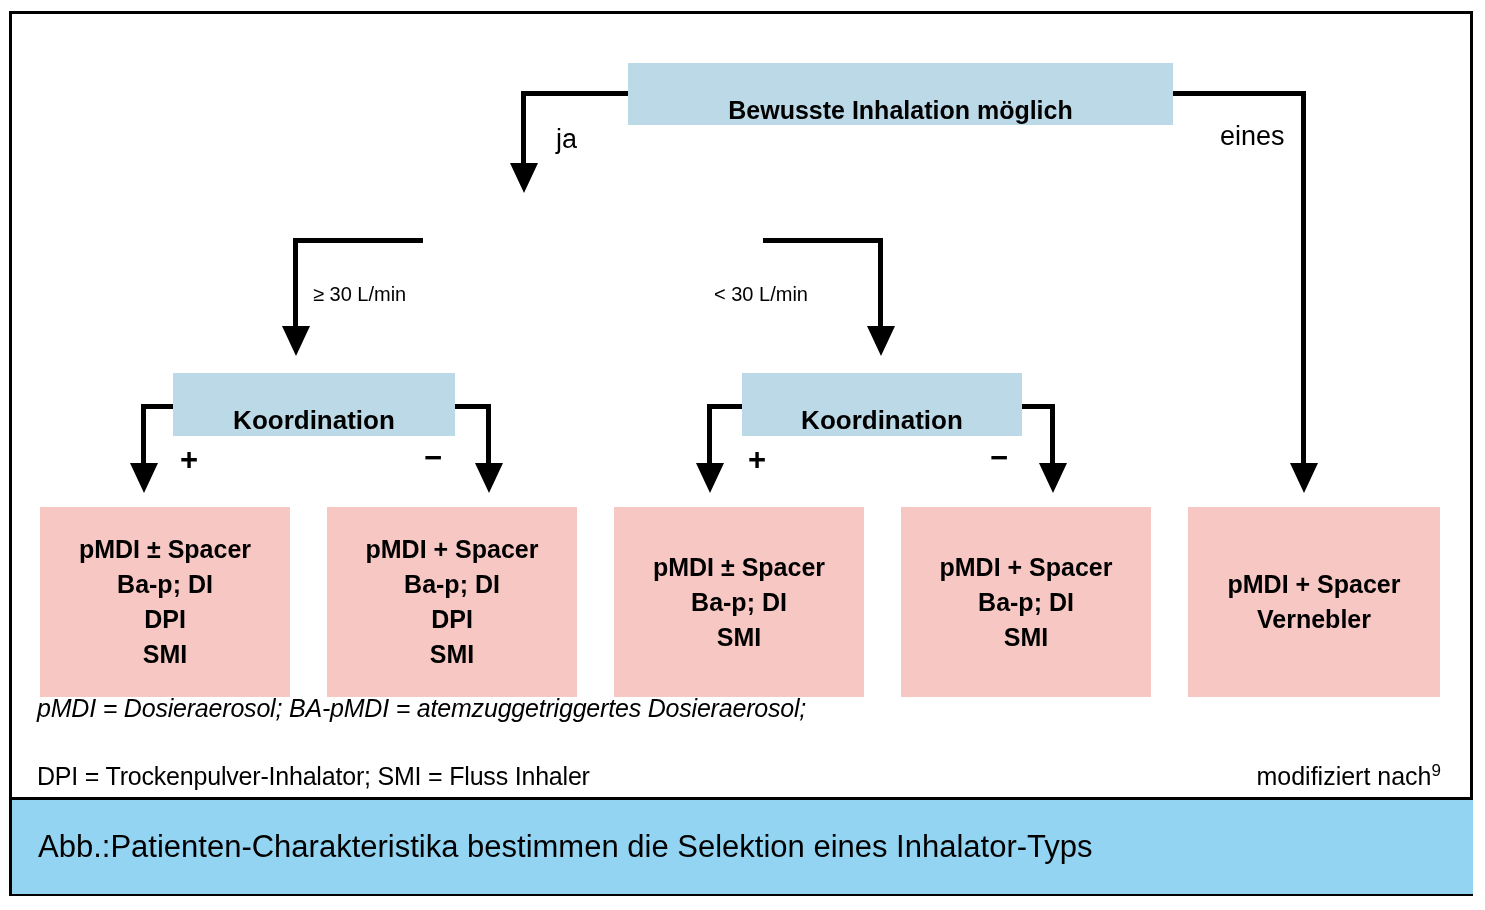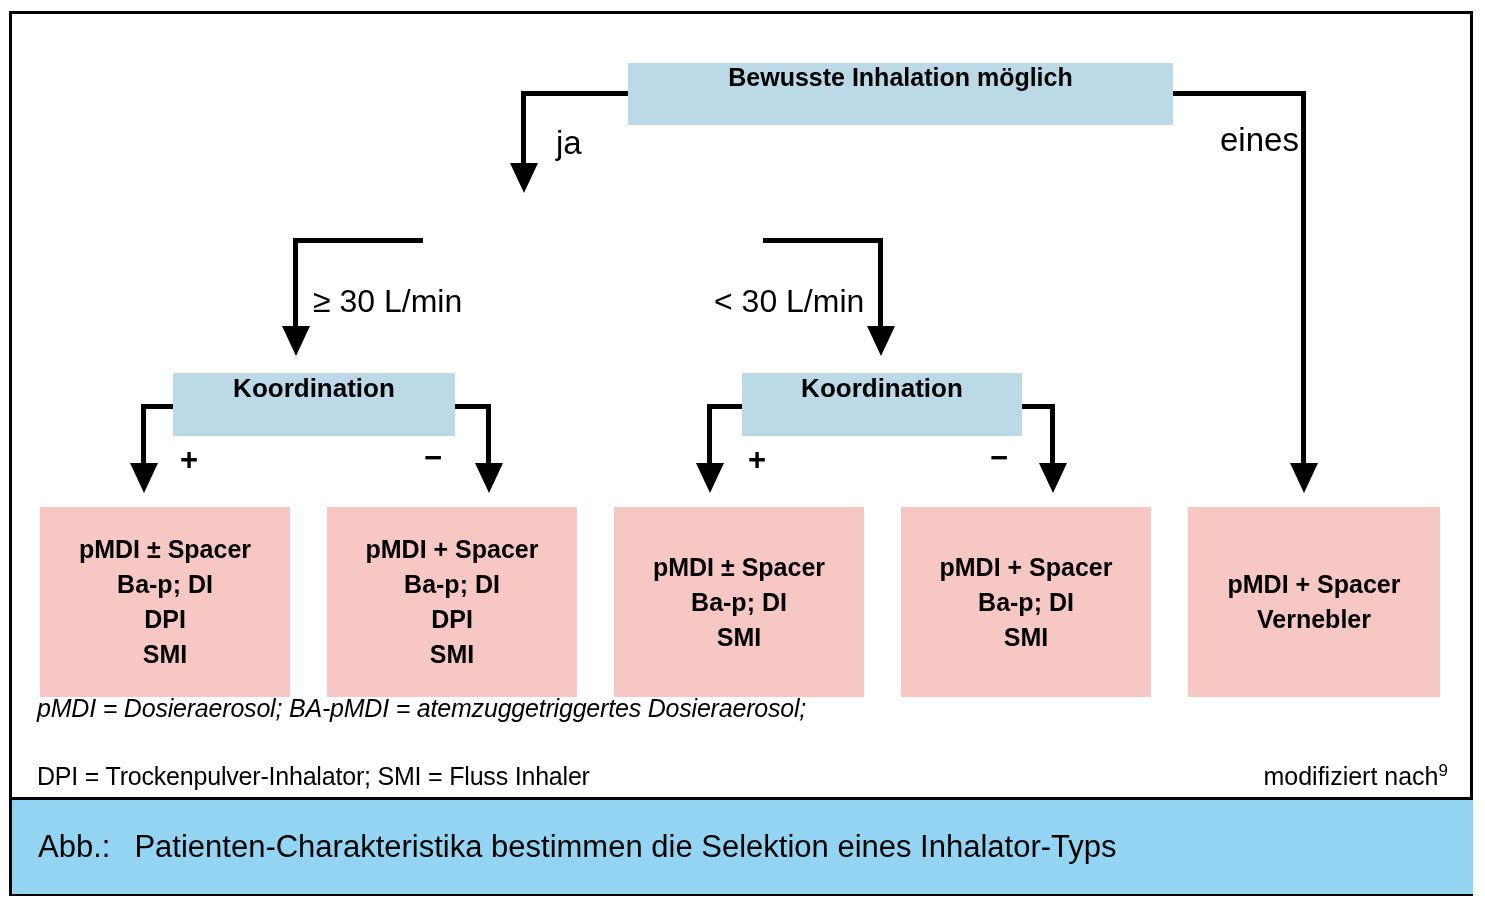"Bewusste Inhalation möglich" .node { align-items: flex-start -> flex-end }
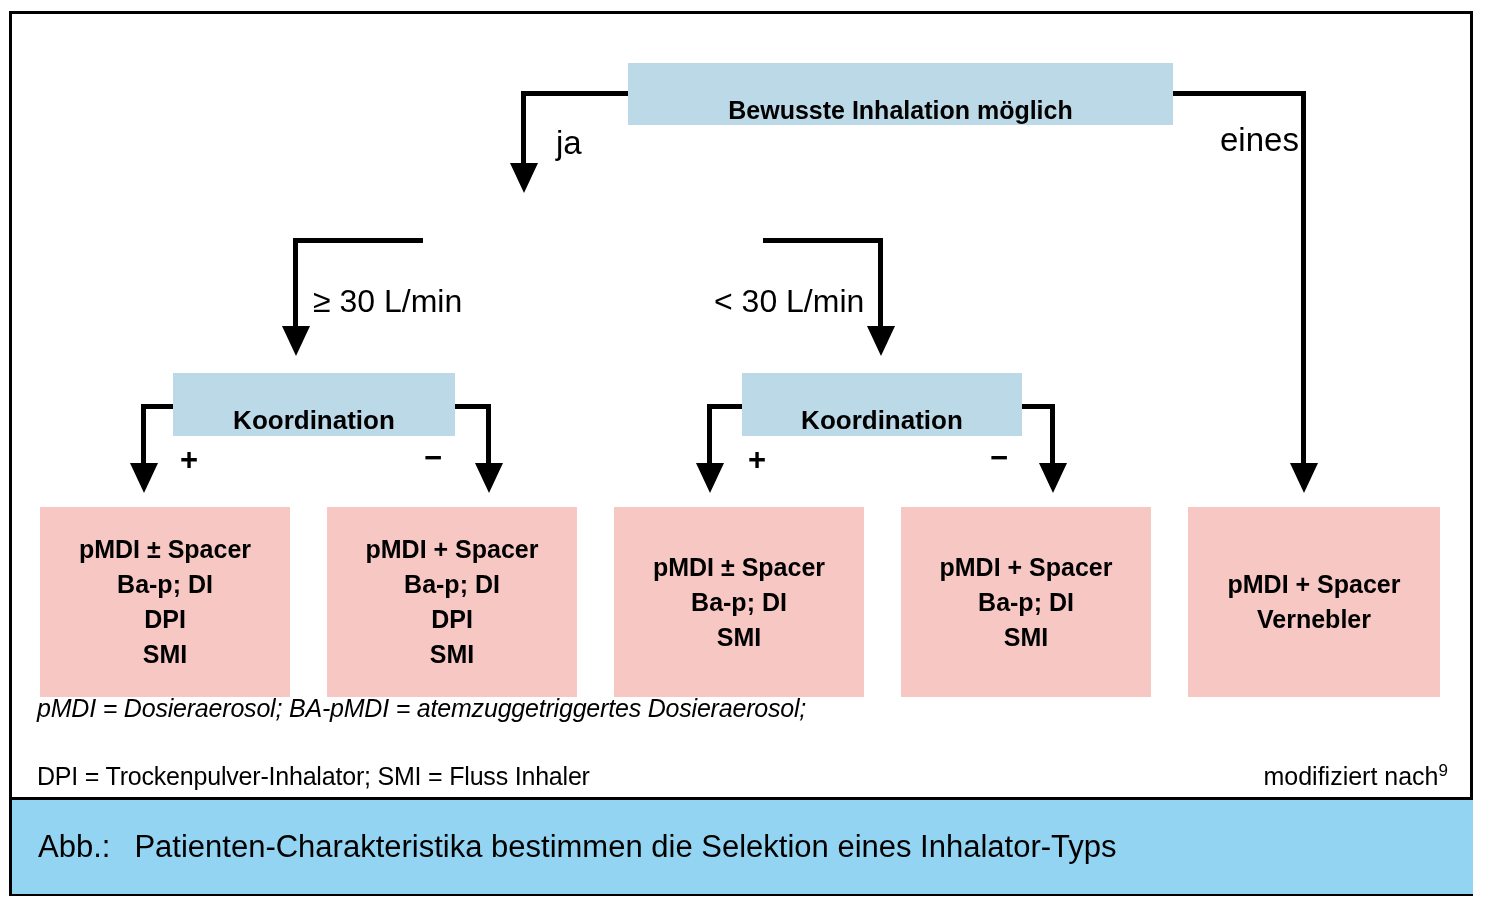"ja" .elabel { font-size: 33px -> 27px }
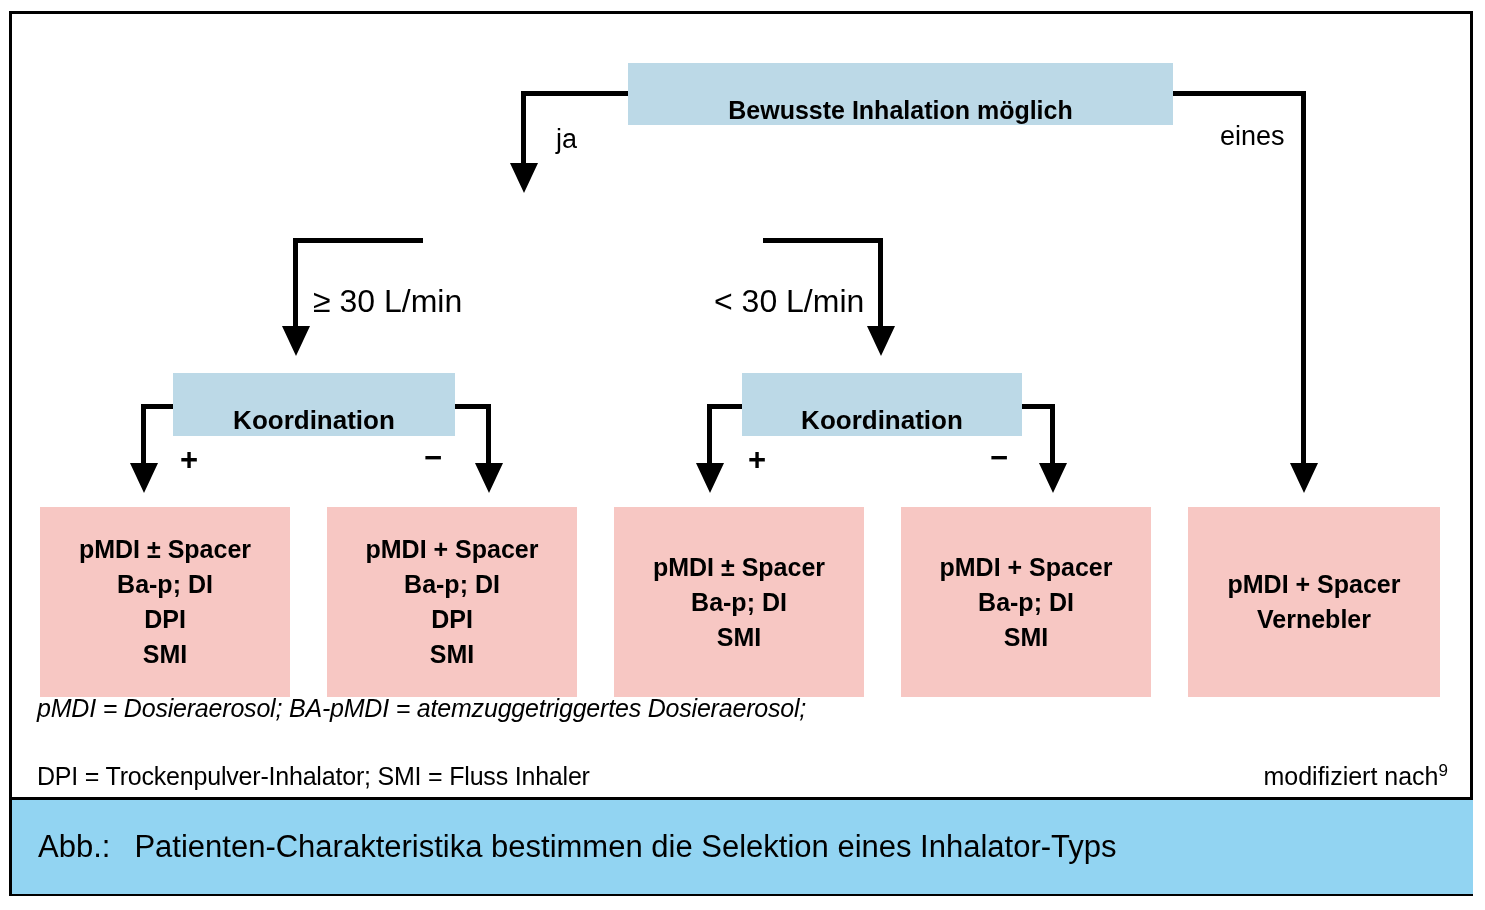"≥ 30 L/min" .flowlabel { font-size: 32px -> 20px }
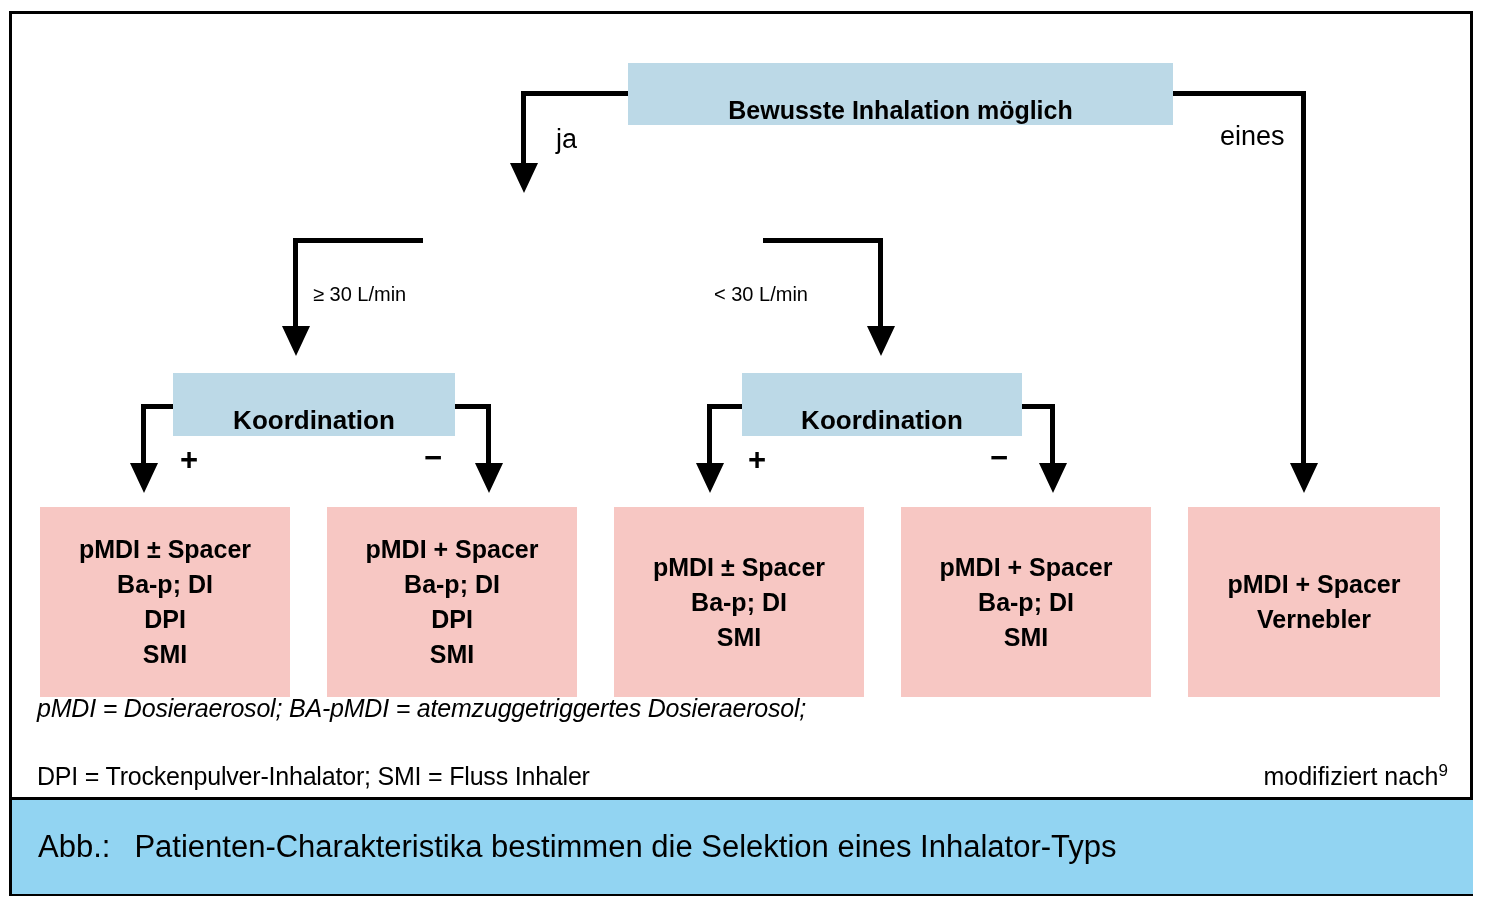"modifiziert nach9" .source { right: 37px -> 44px }
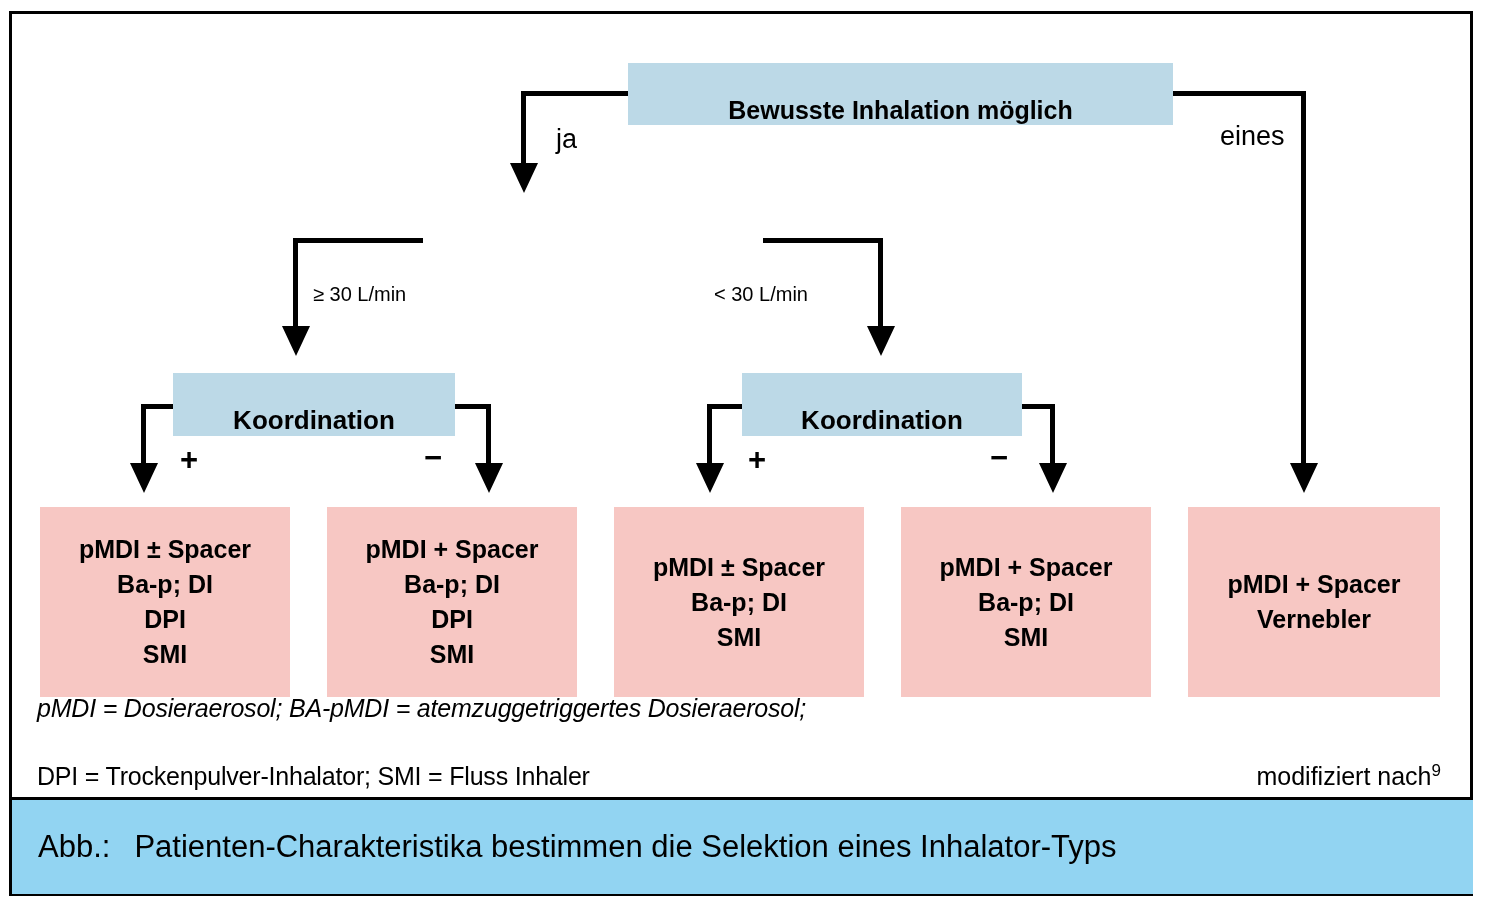"Patienten-Charakteristika bestimmen die" .caption .cap-text { margin-left: 24px -> 0 }
